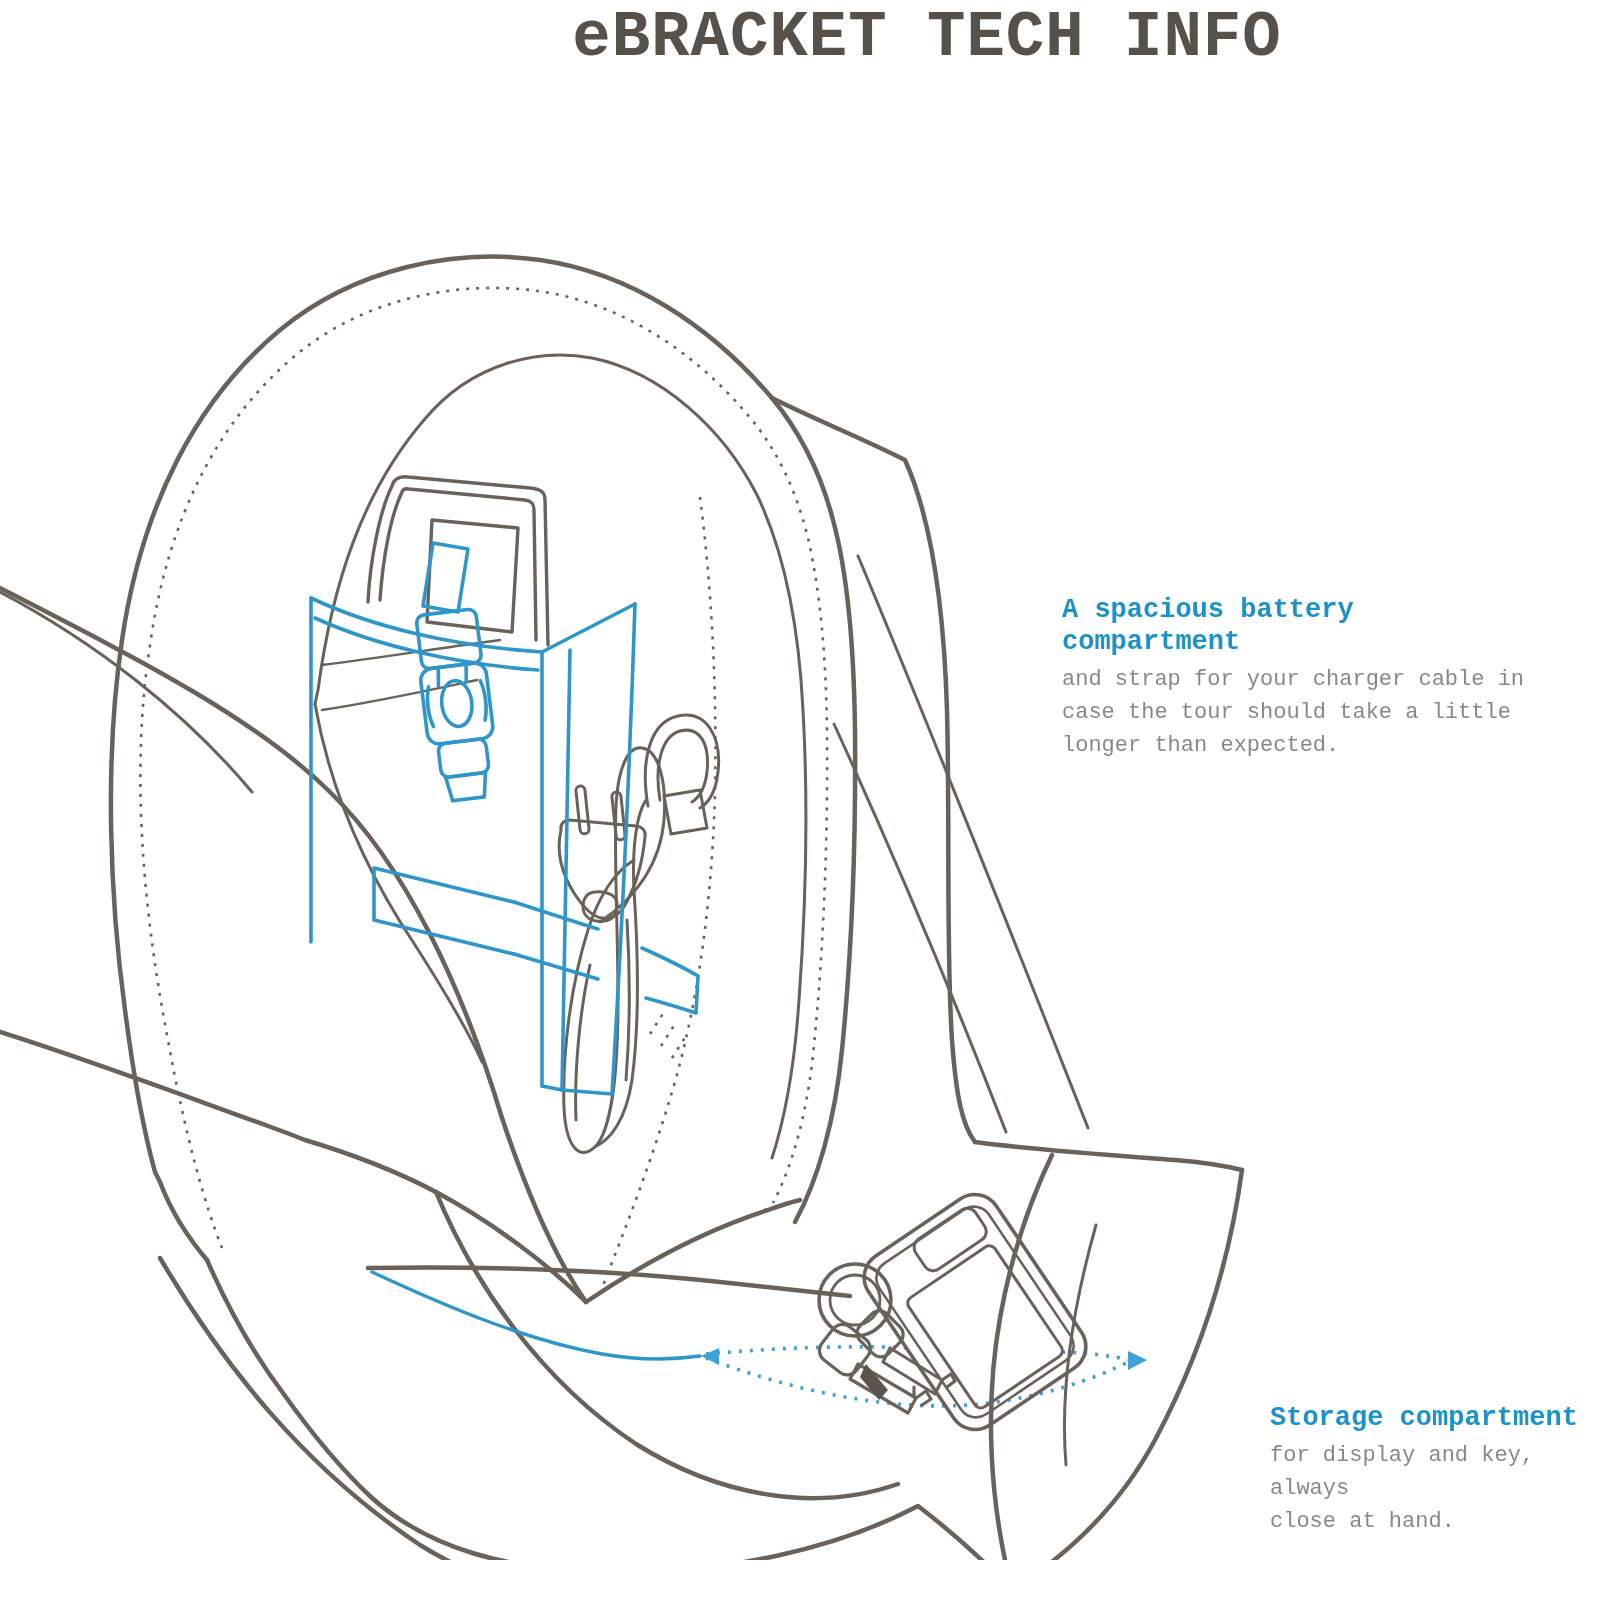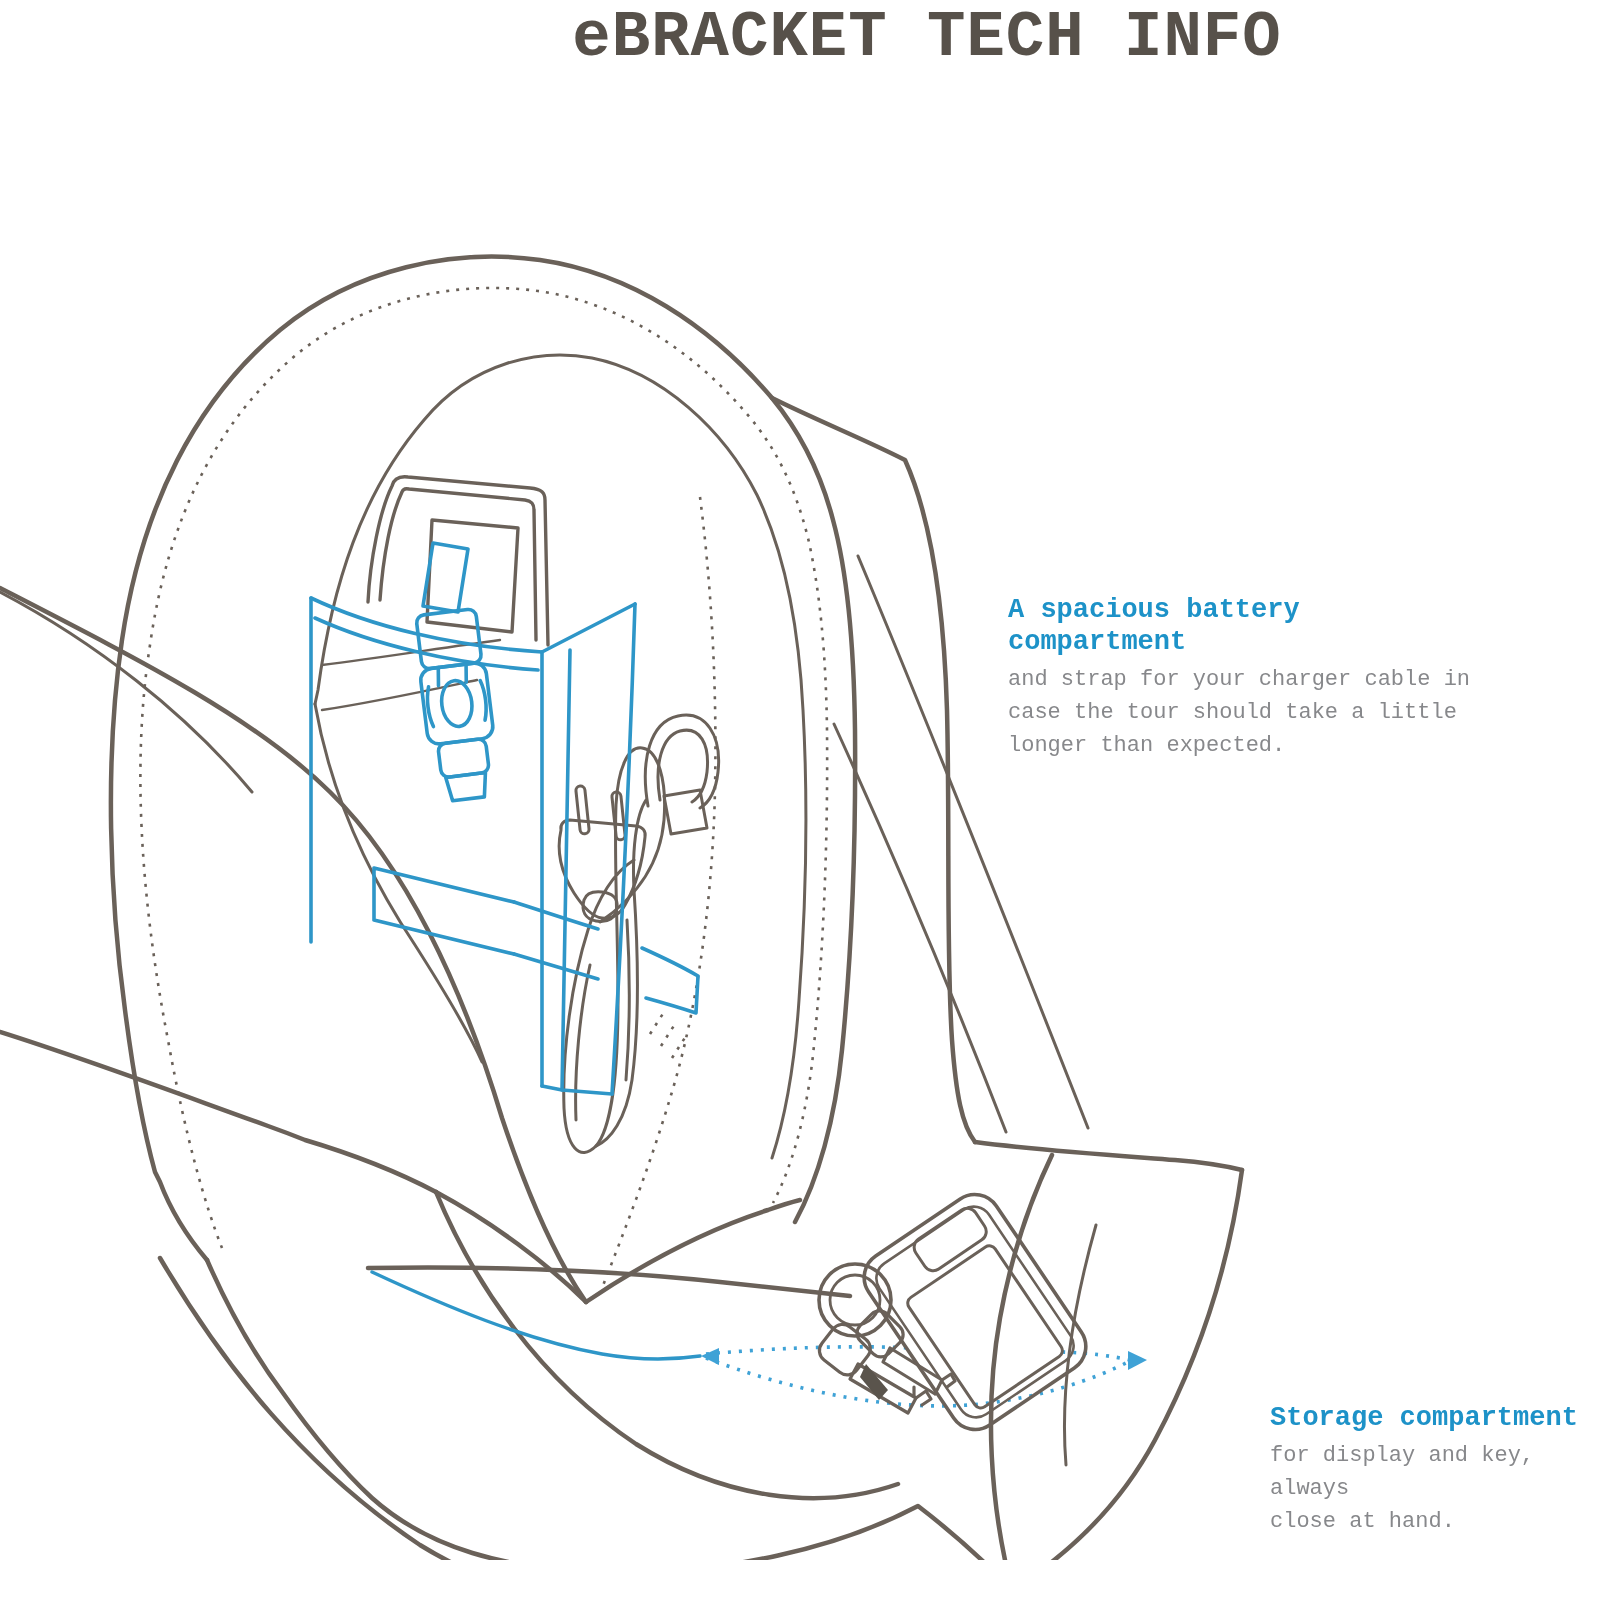"A spacious battery compartment" .note-battery { left: 1008px -> 1062px }
